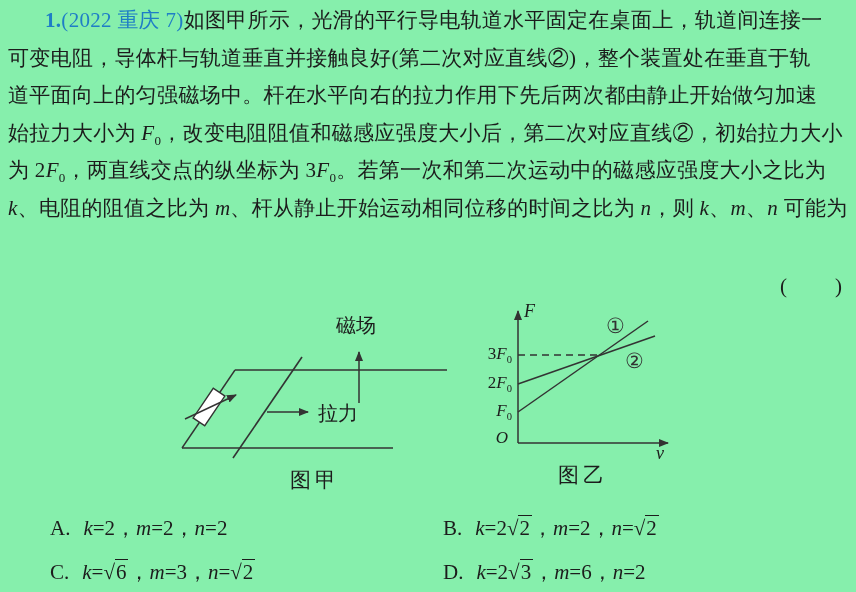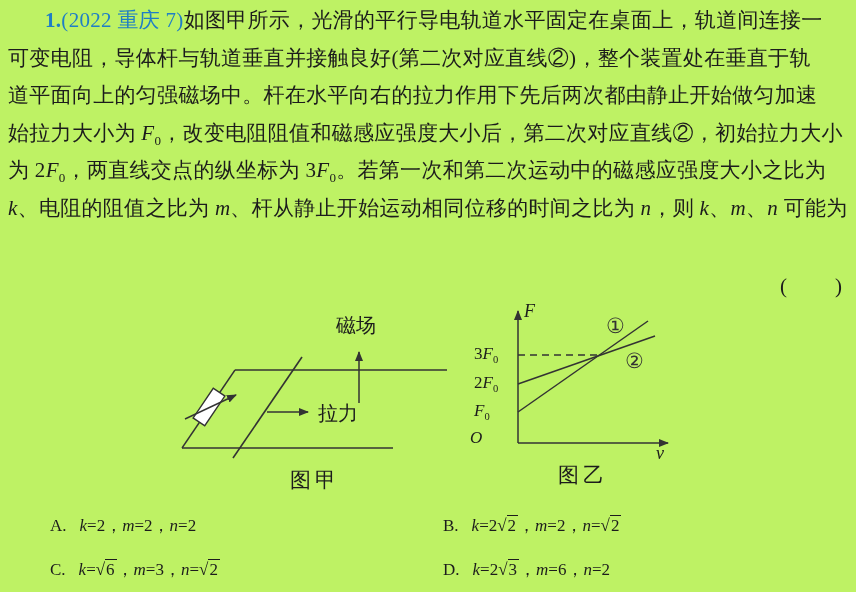"1.(2022 重庆" .page { background: #bef264 -> #86efac }
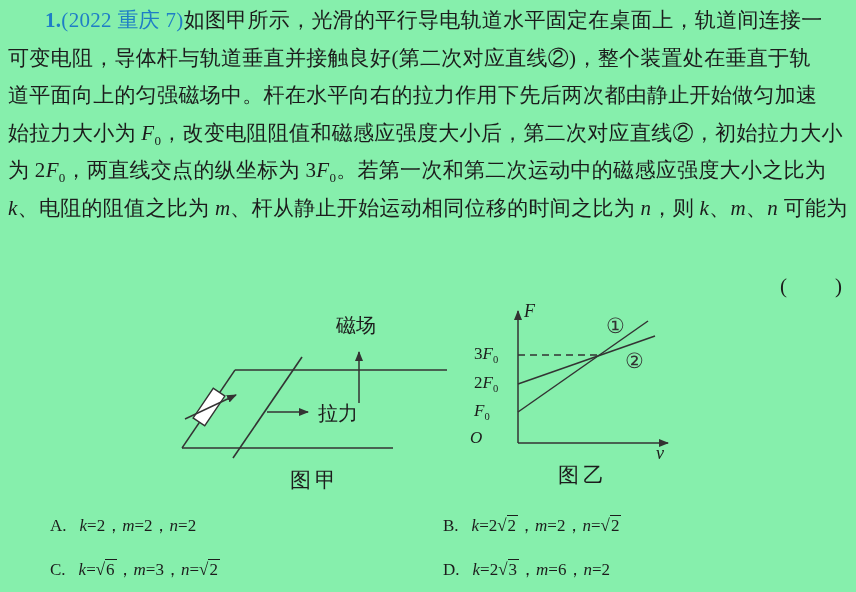"3F0" .tick { text-align: left -> right }
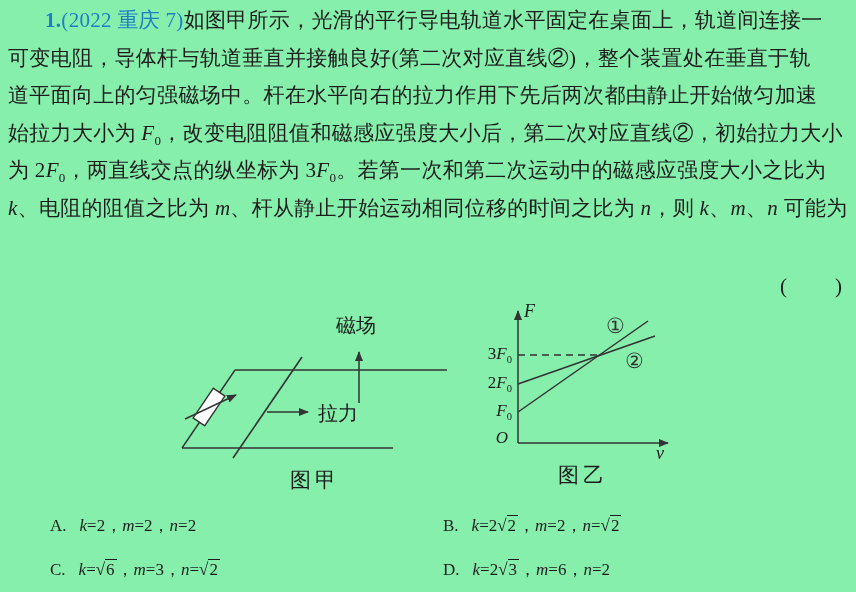"A. k=2，m=2，n=2" .option { font-size: 17px -> 21px }
